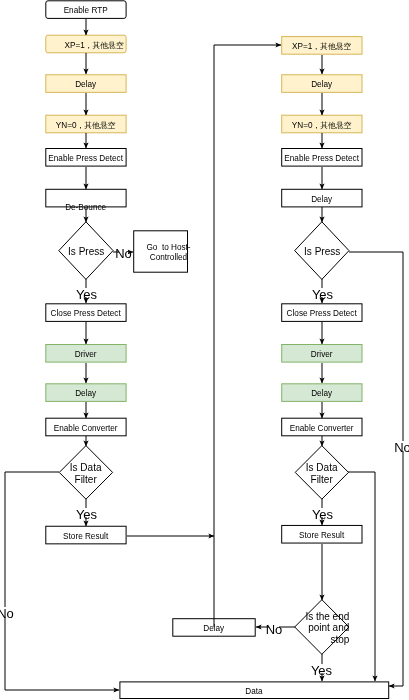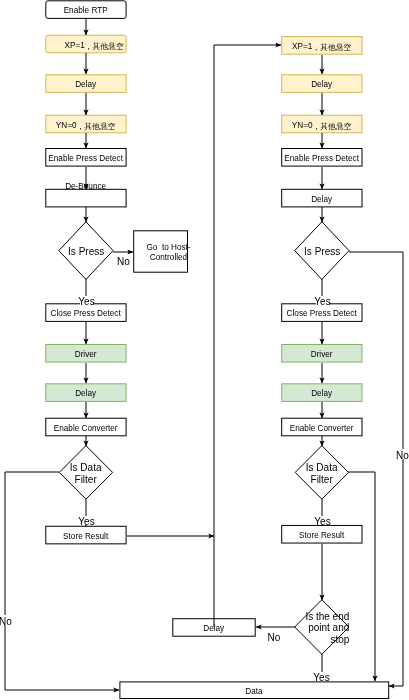"，其他悬空" .cjk { font-family: none -> Liberation Mono, monospace }
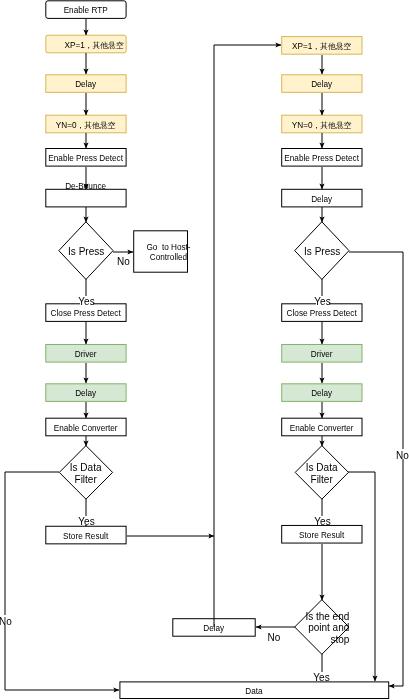"De-Bounce" div.node { top: 176px -> 197px }
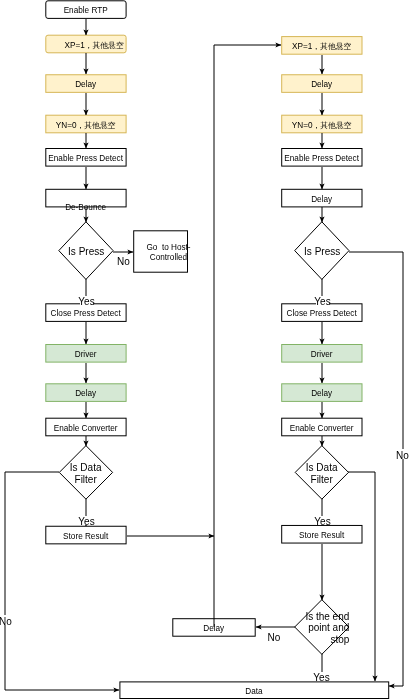"No" .elabel { font-size: 10px -> 13px; margin-top: 8px -> none }
